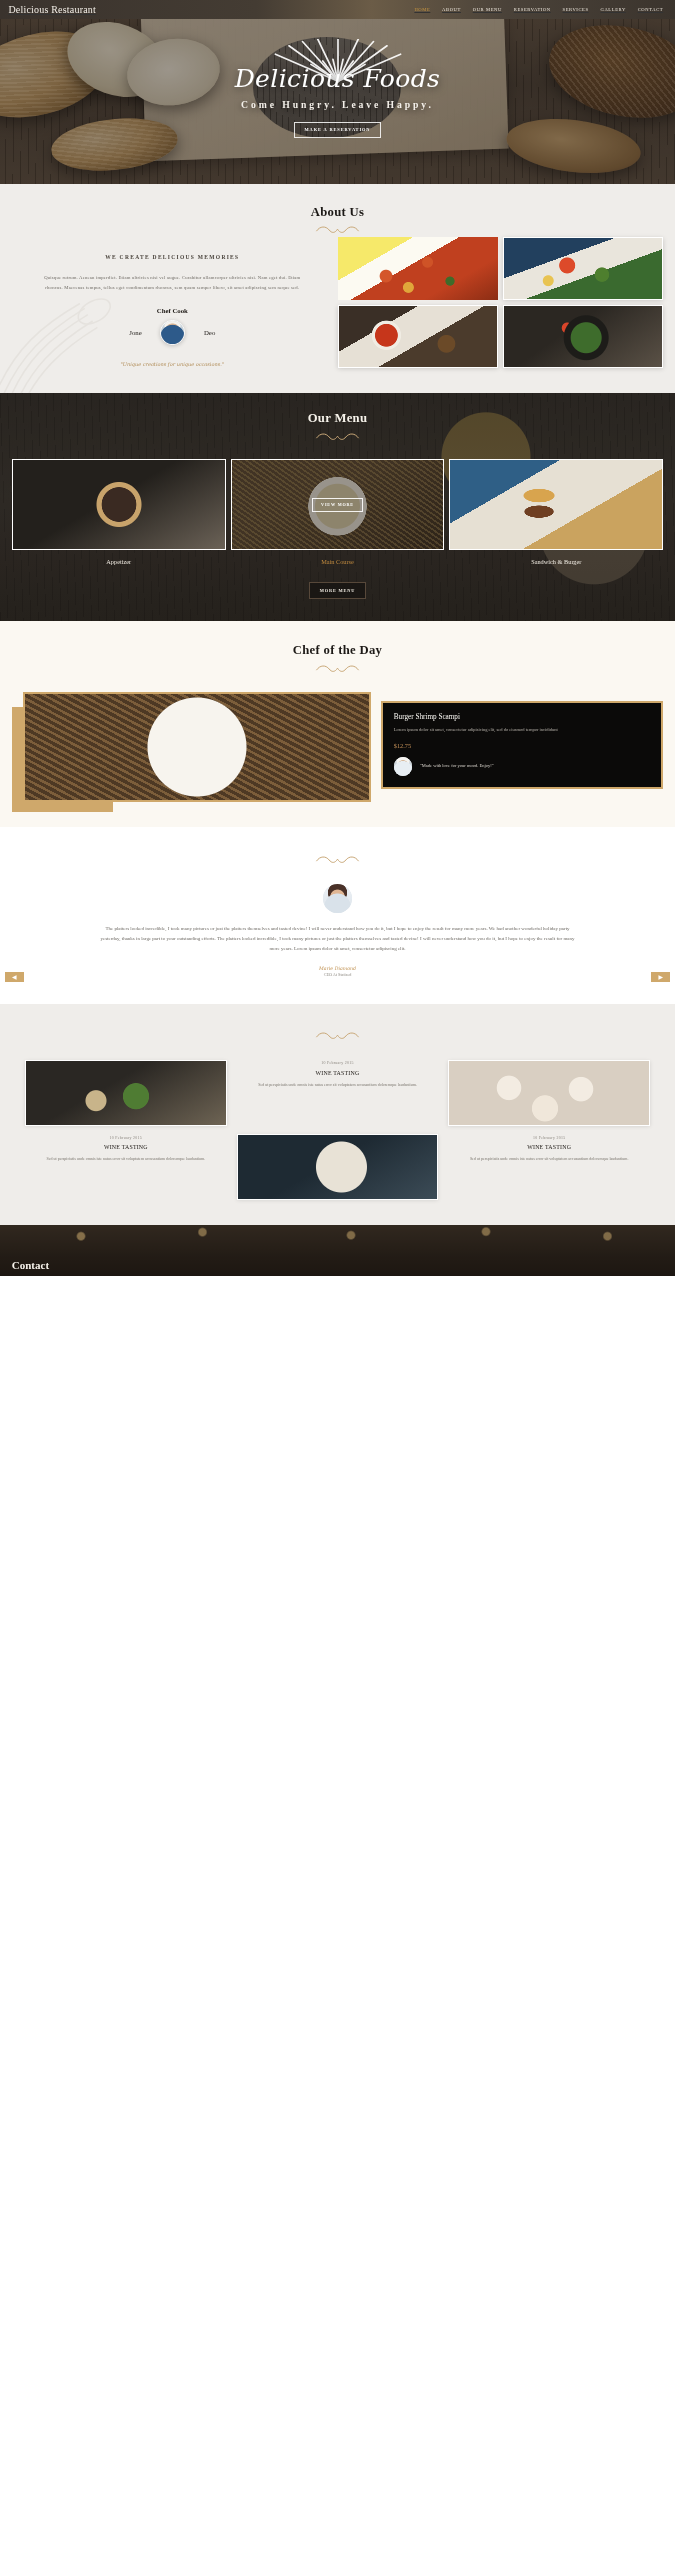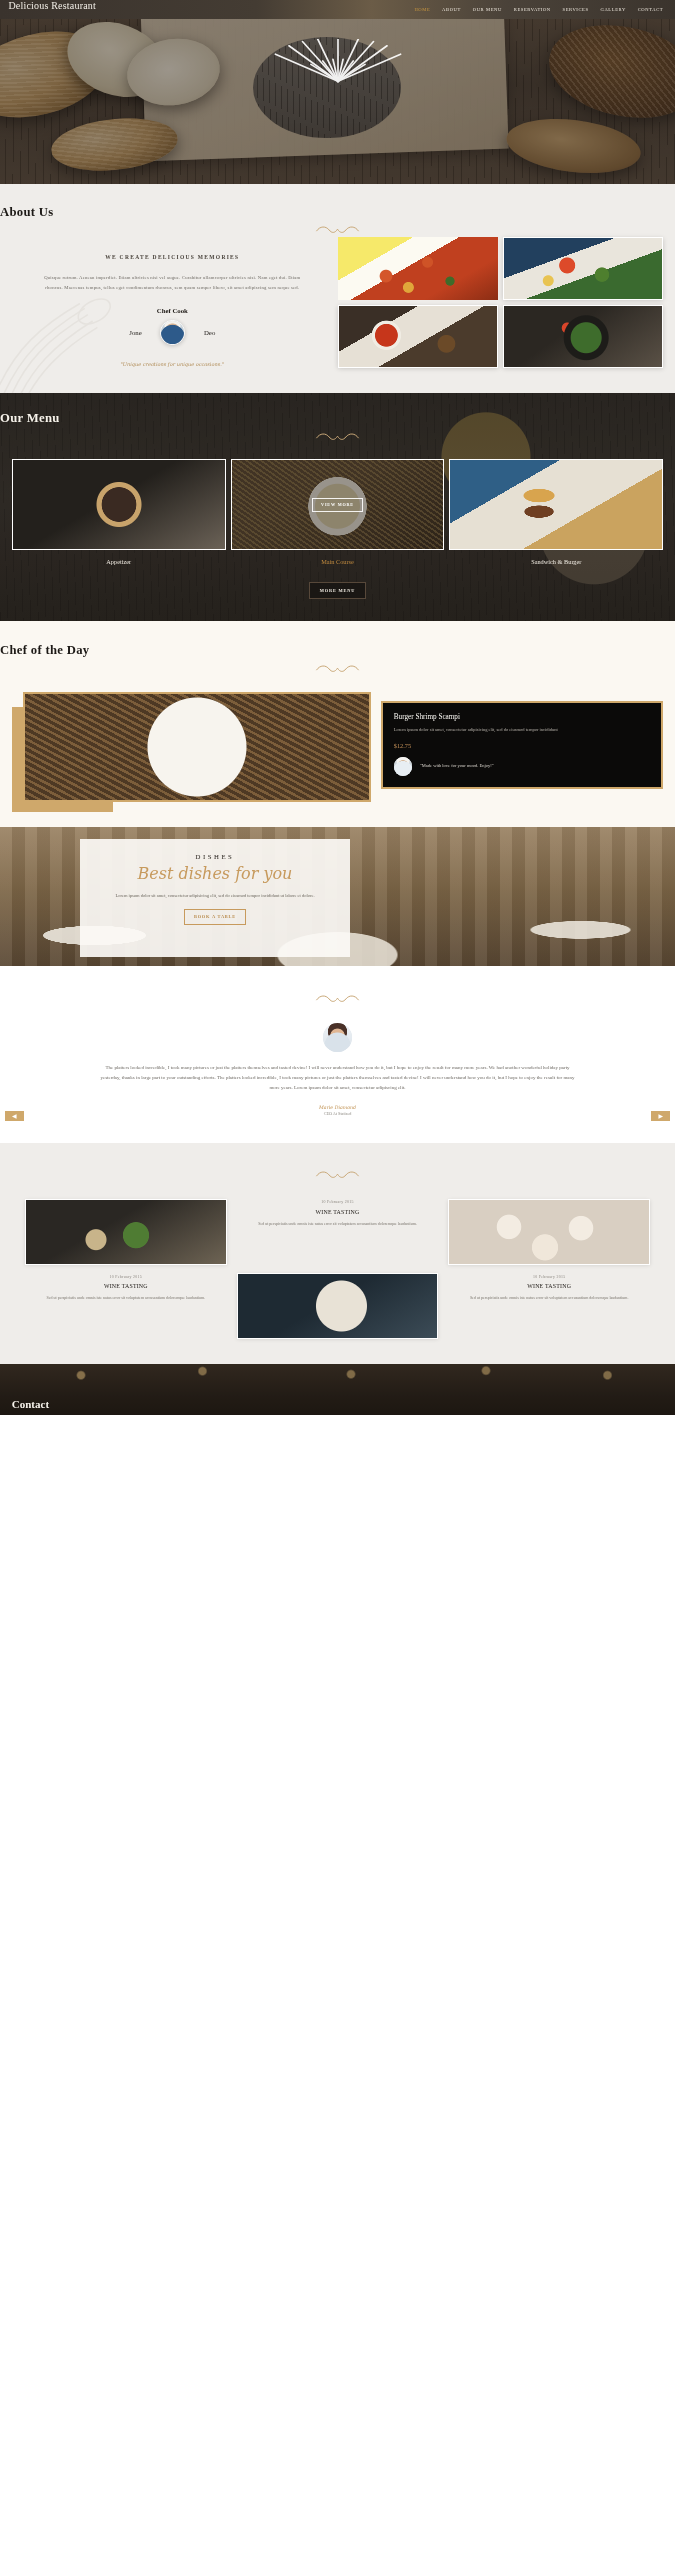"Delicious Restaurant" .header { align-items: none -> center; text-decoration: none -> underline }
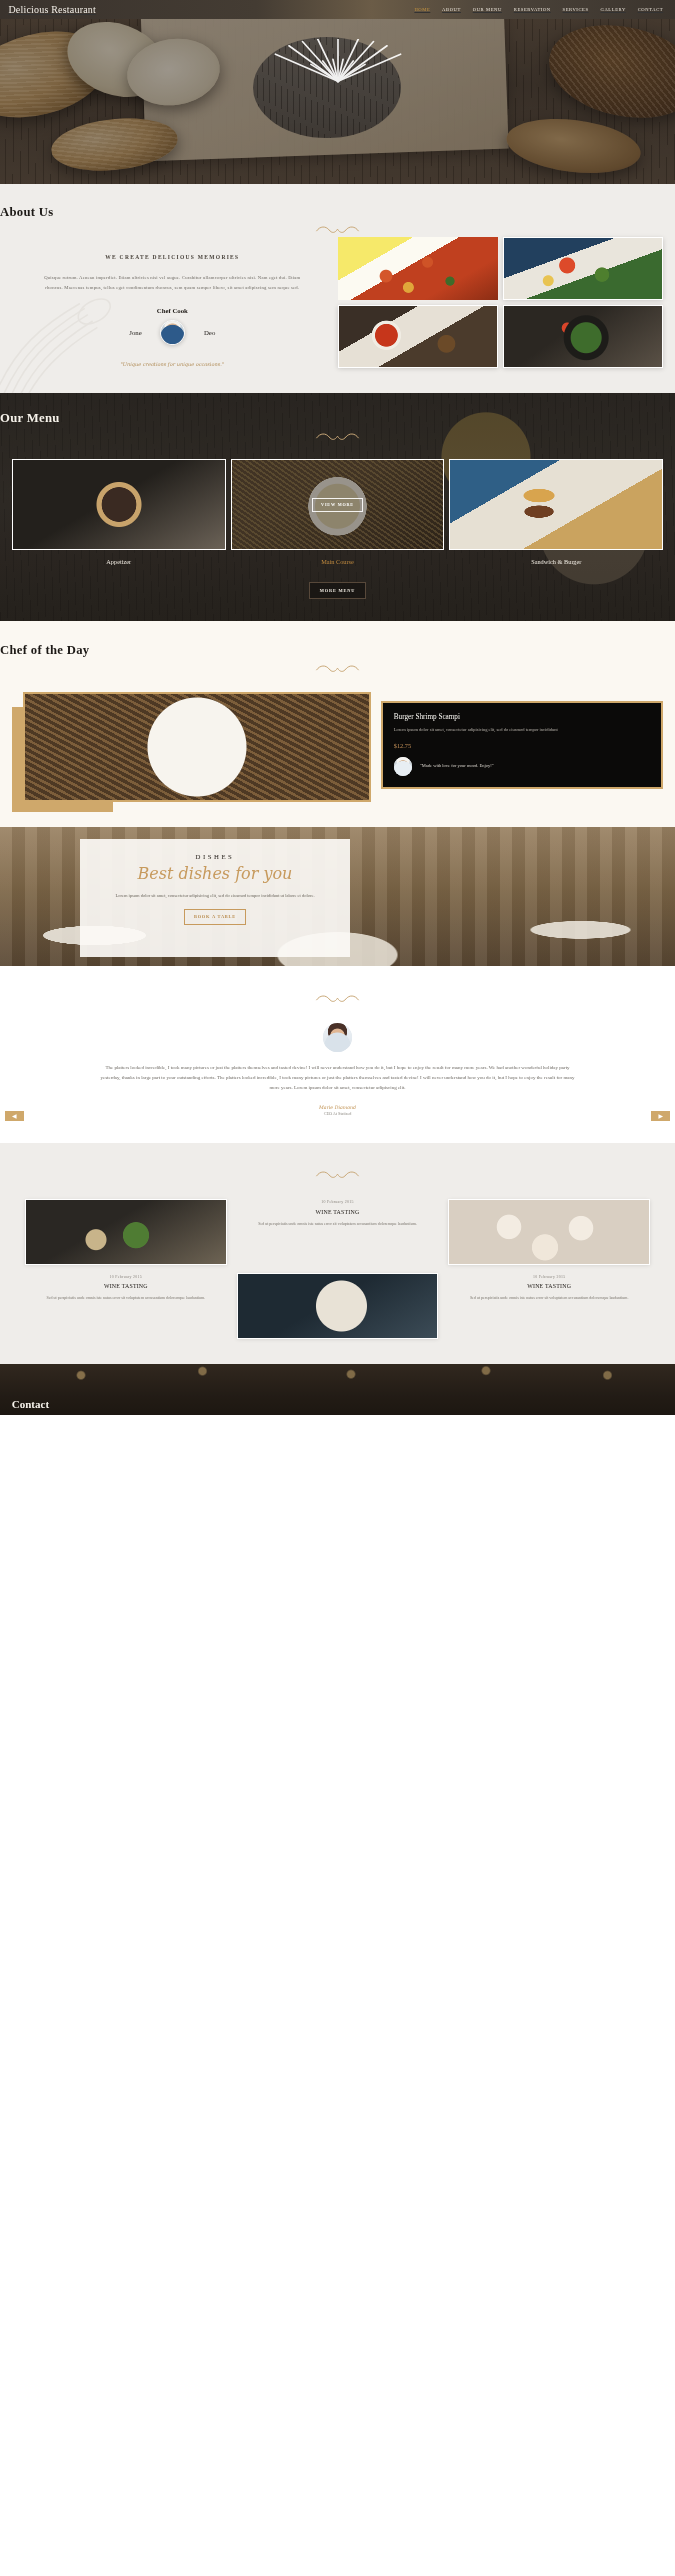"Delicious Foods" div.hero-content { html: none -> <div> <div>Delicious Foods</div> <div>Come Hungry. Leave Happy.</div> <div><span>MAKE A RESERVATION</span></div> </div> }
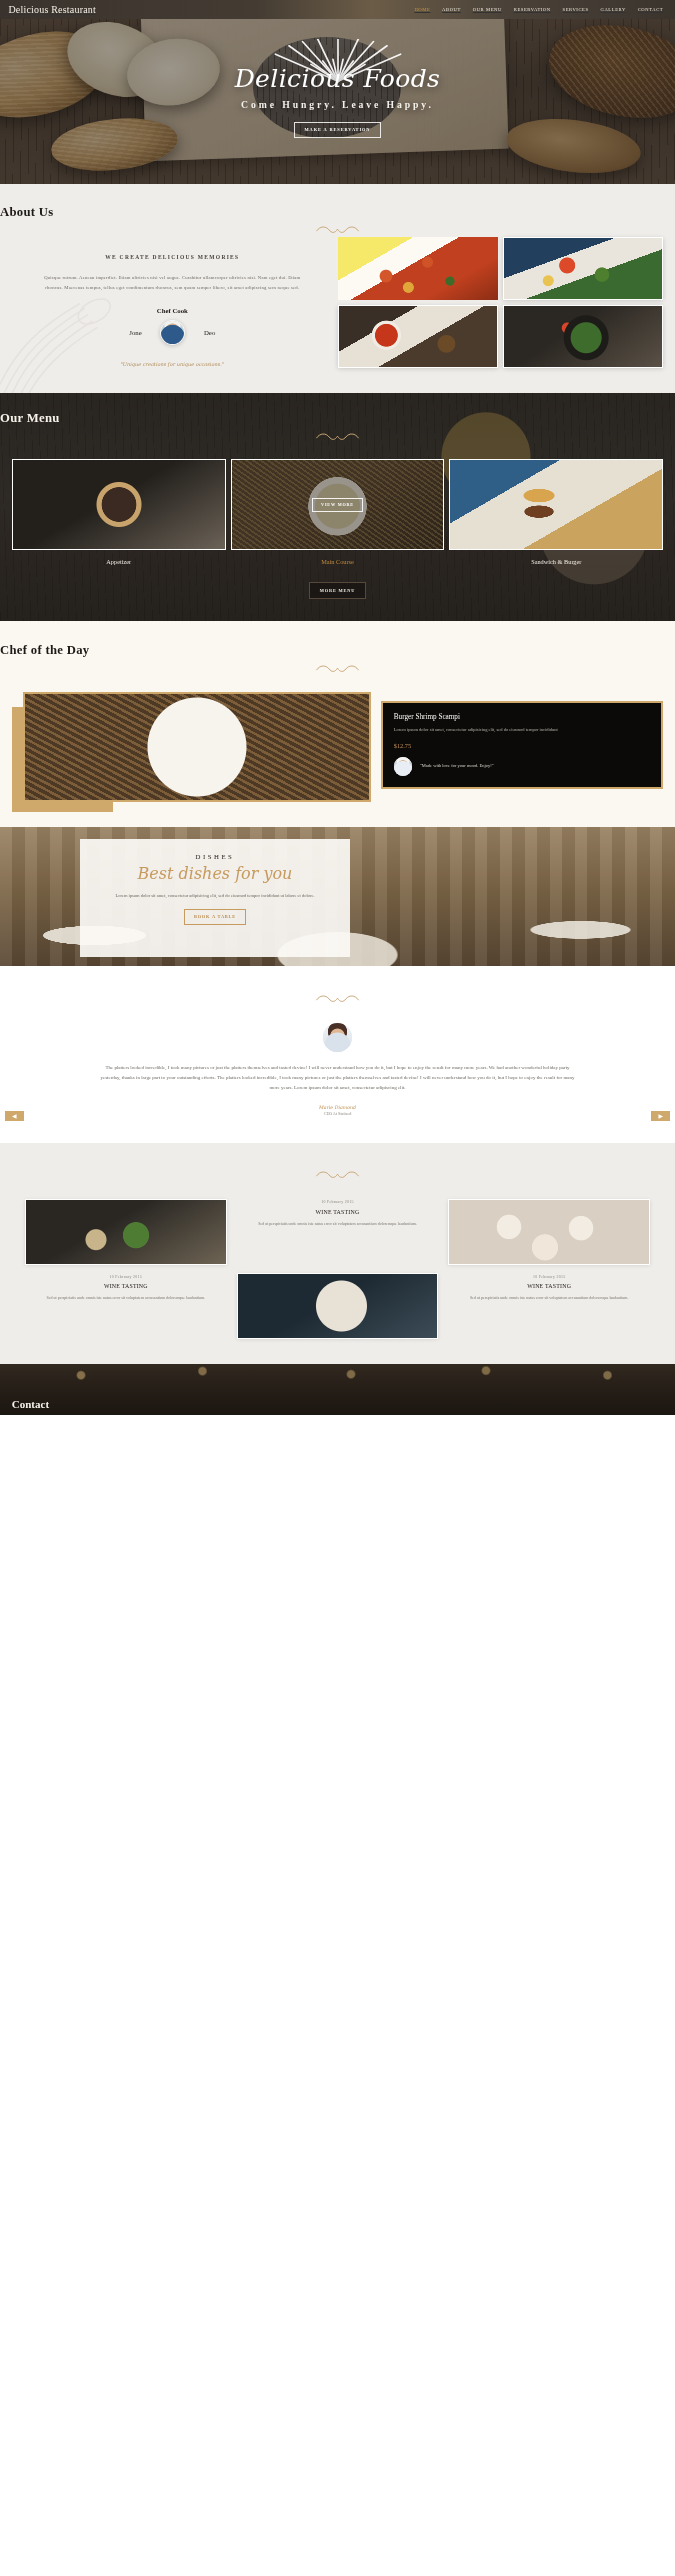"About Us" .sec-title { text-align: left -> center }
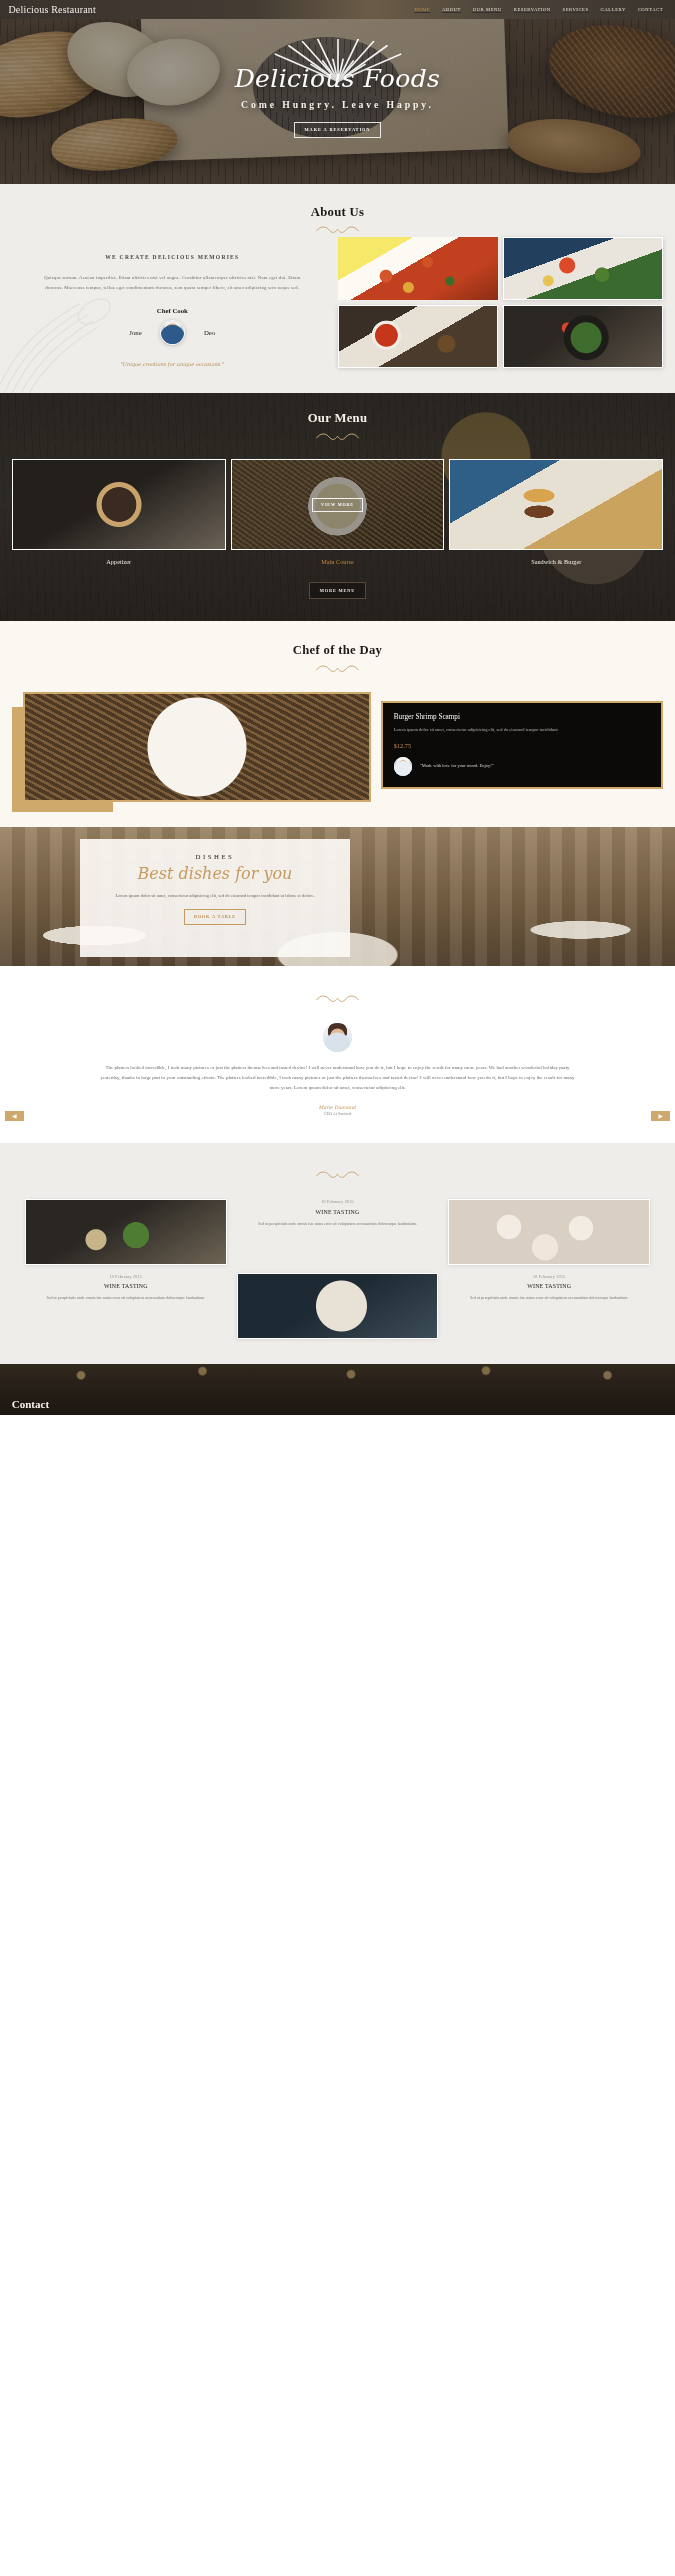"Best dishes for you" div.dishes { html: <div> <div></div> <div></div> <div> <div>DISHES</div> <div>Best dishes for you</div> <div>Lorem ipsum dolor sit amet, consectetur adipisicing elit, sed do eiusmod tempor incididunt ut labore et dolore.</div> <span>BOOK A TABLE</span> </div> </div> -> none }
